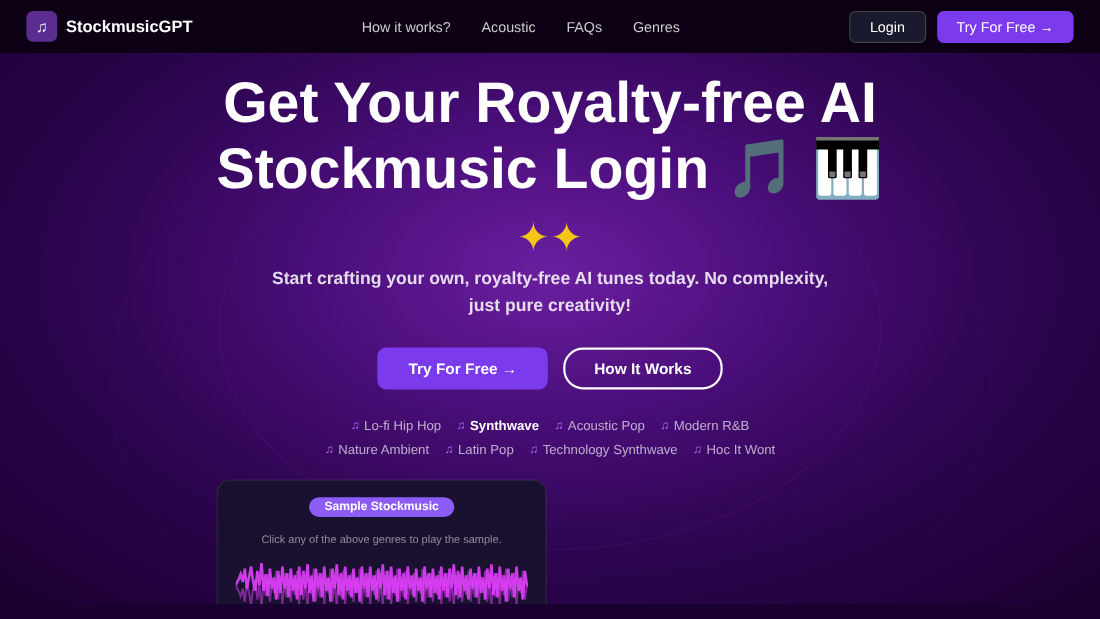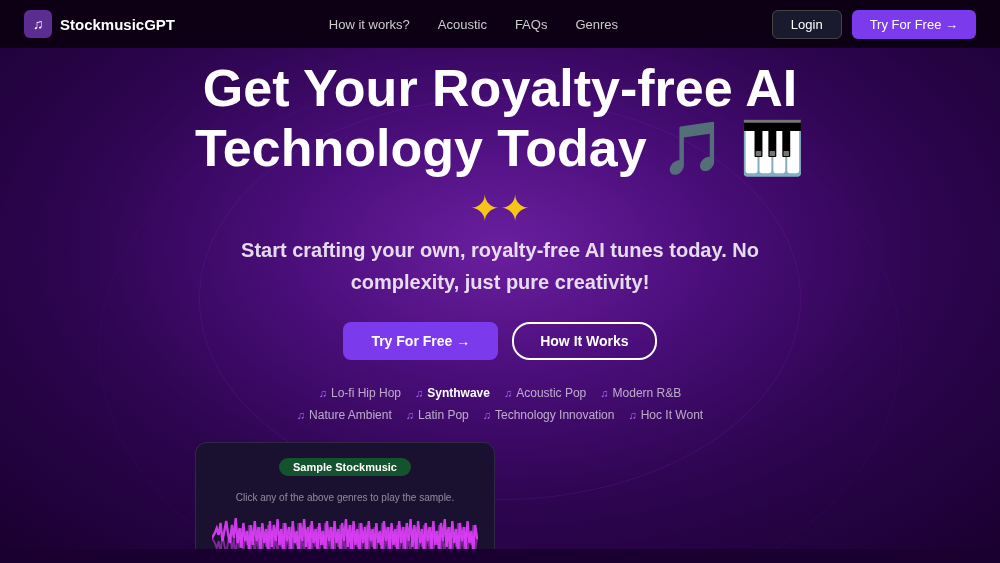"Technology Today 🎵 🎹" div { text: Technology Today -> Stockmusic Login }
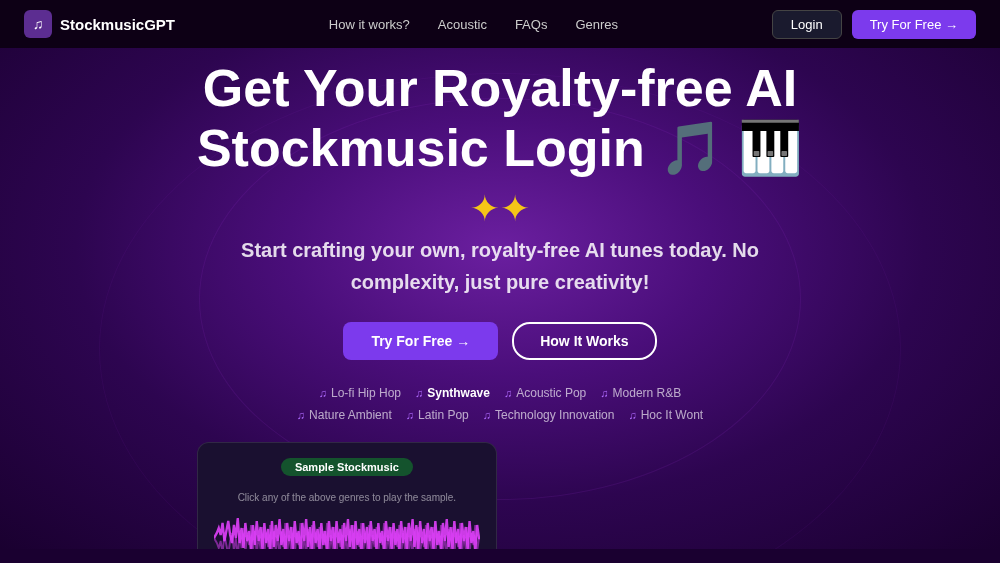"Start crafting your own, royalty-free" .hero-subtitle { font-size: 20px -> 16px }
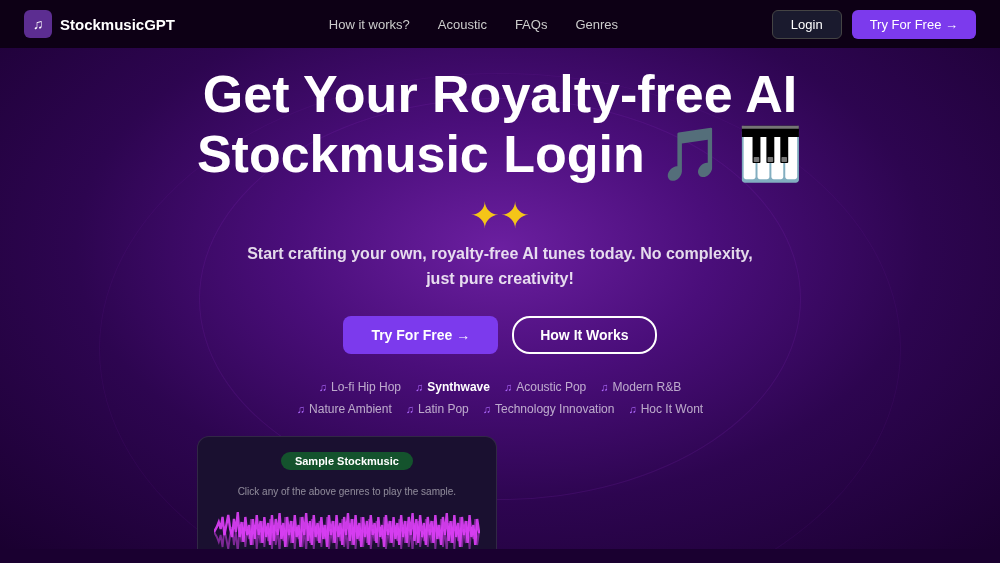"Technology Innovation" span { text: Innovation -> Synthwave }
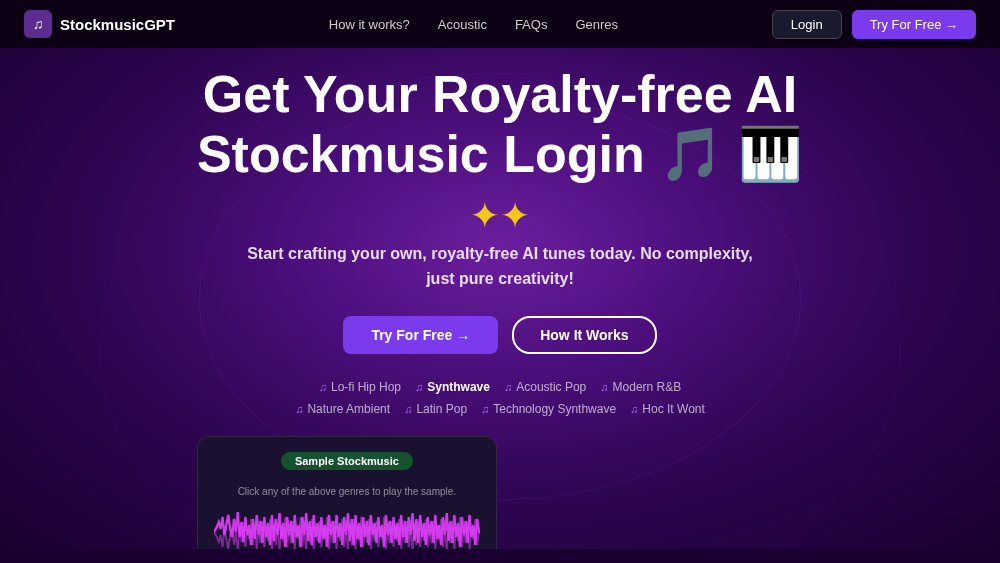"Sample Stockmusic" .sample-card-title { background: #14532d -> #8b5cf6 }
